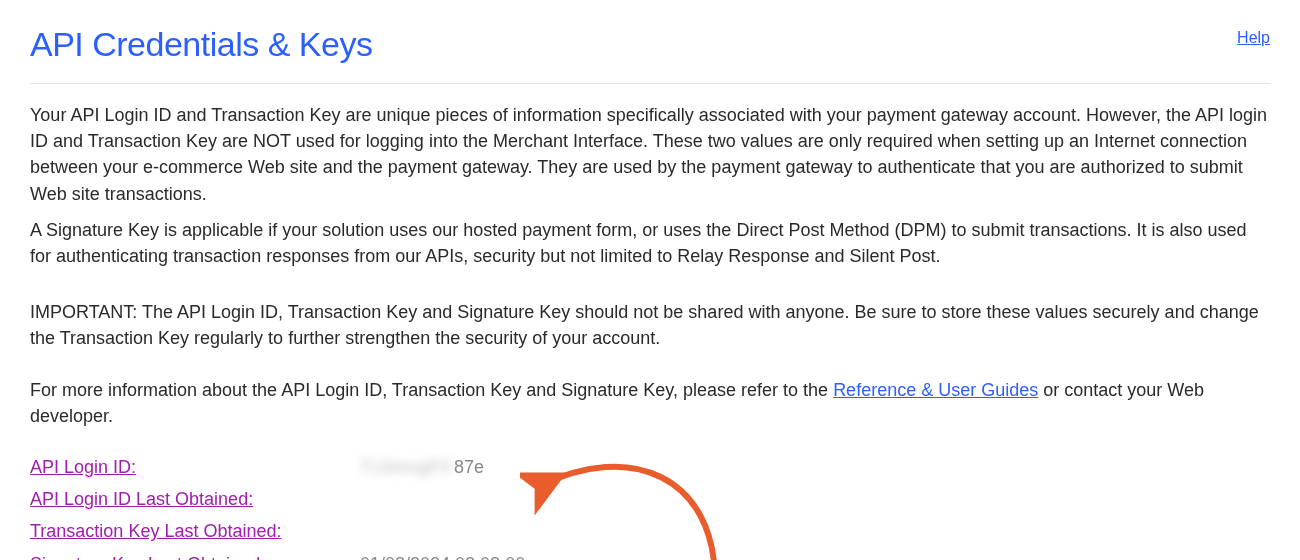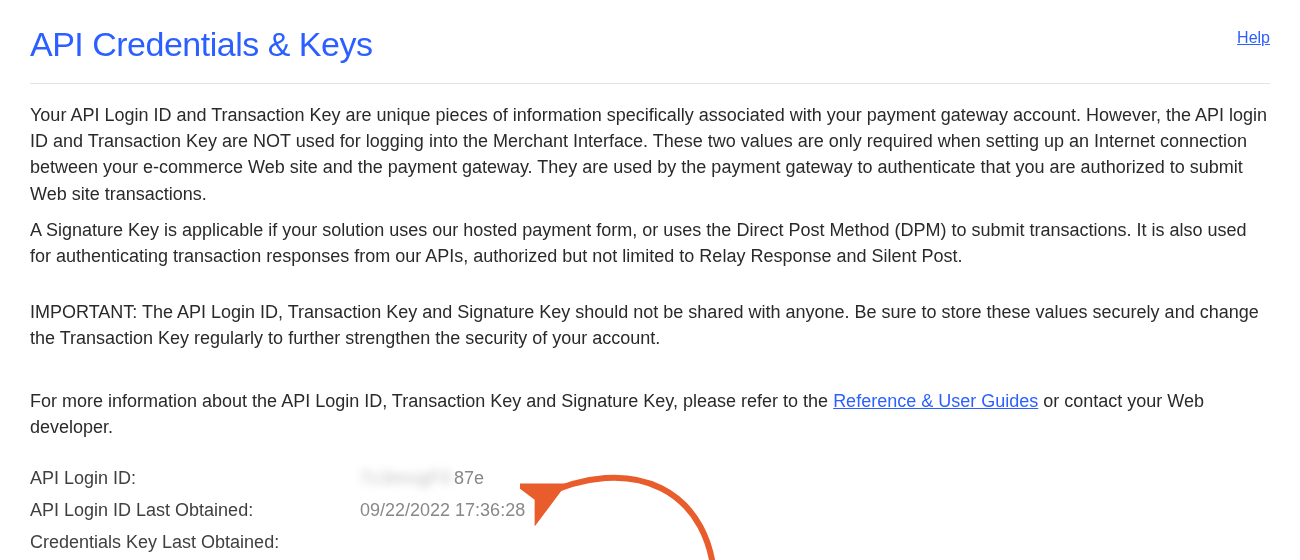"A Signature Key is applicable" p { text: authorized -> security }
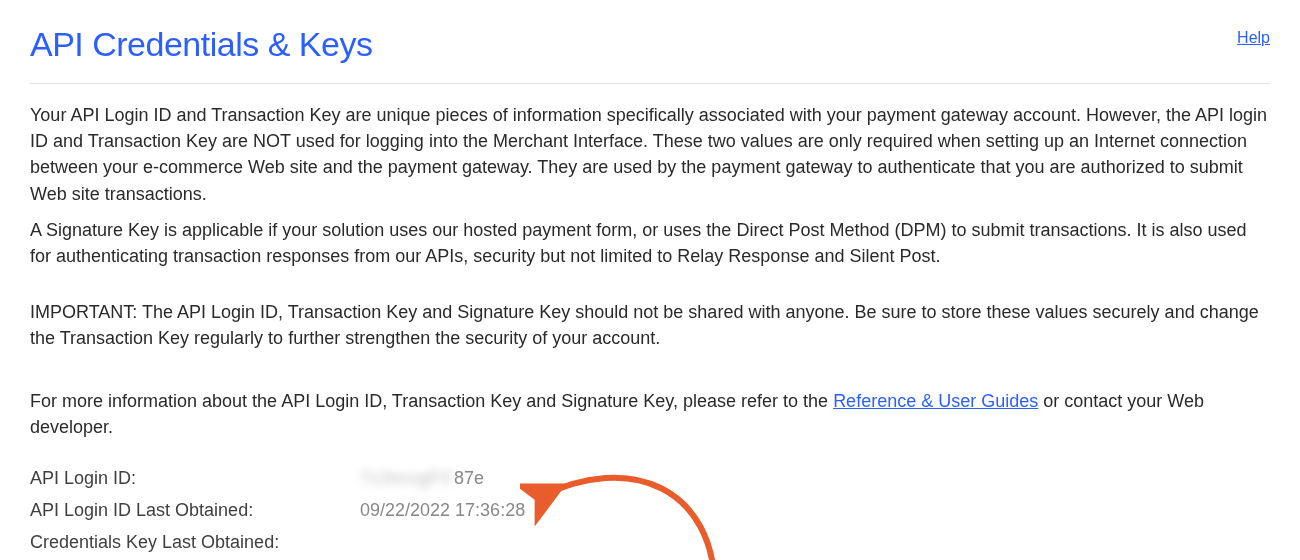"For more information about the" p { margin-top: 37px -> 26px }
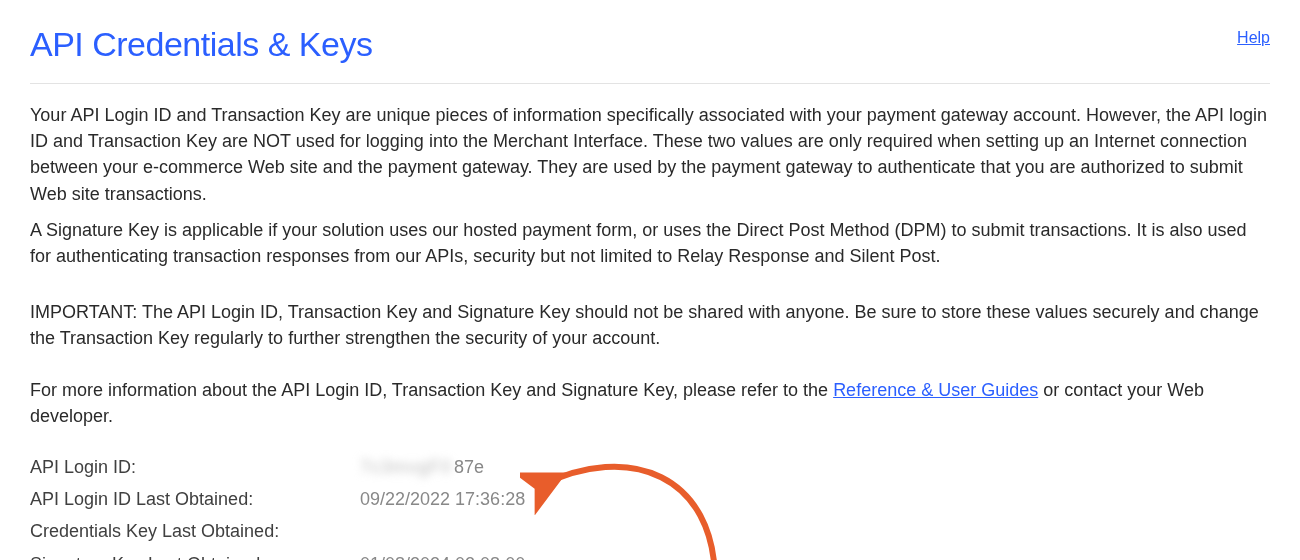"API Login ID:" .info-label { color: #404040 -> #a21caf; text-decoration: none -> underline }
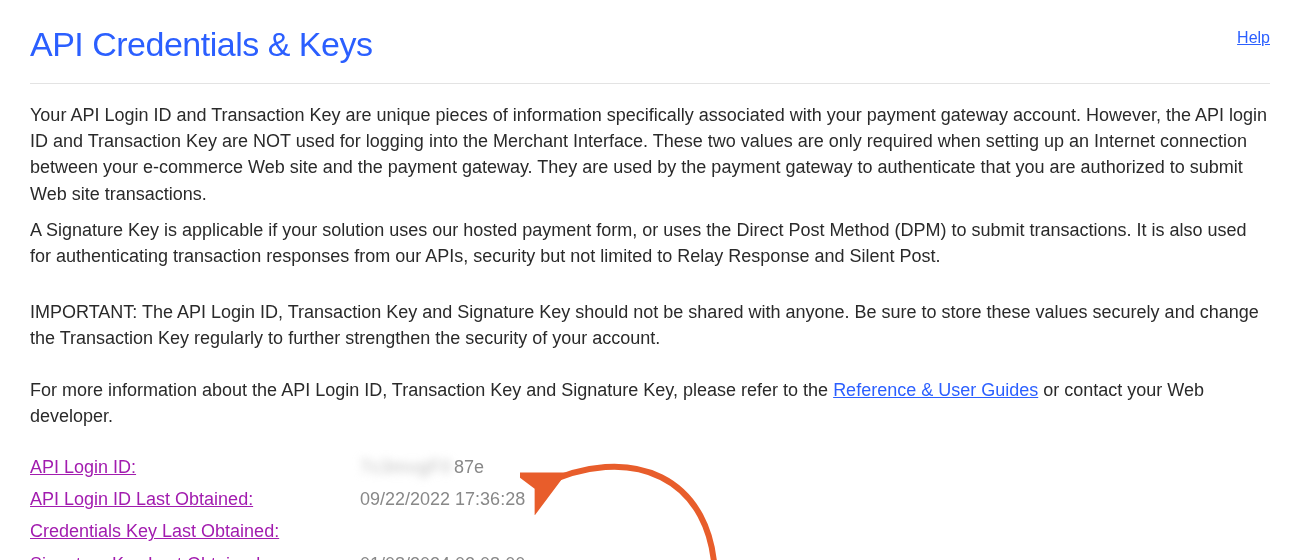"09/22/2022 17:36:28" span.info-value { html: <span>09/22/2022 17:36:28</span> -> none }
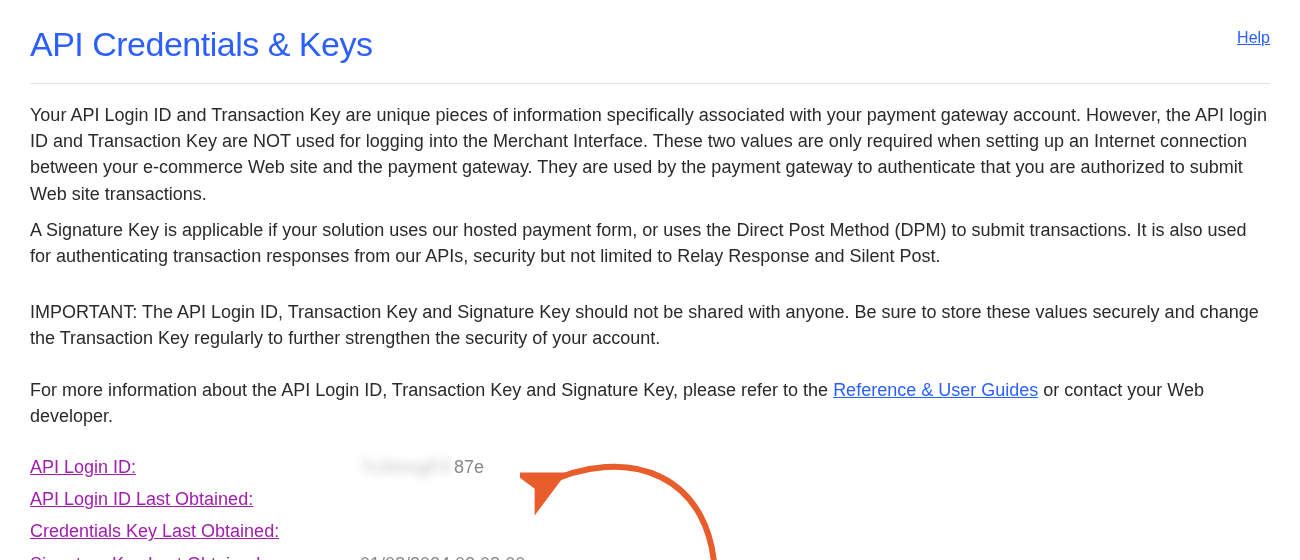"Credentials Key Last Obtained:" span.info-label { text: Credentials -> Transaction }
